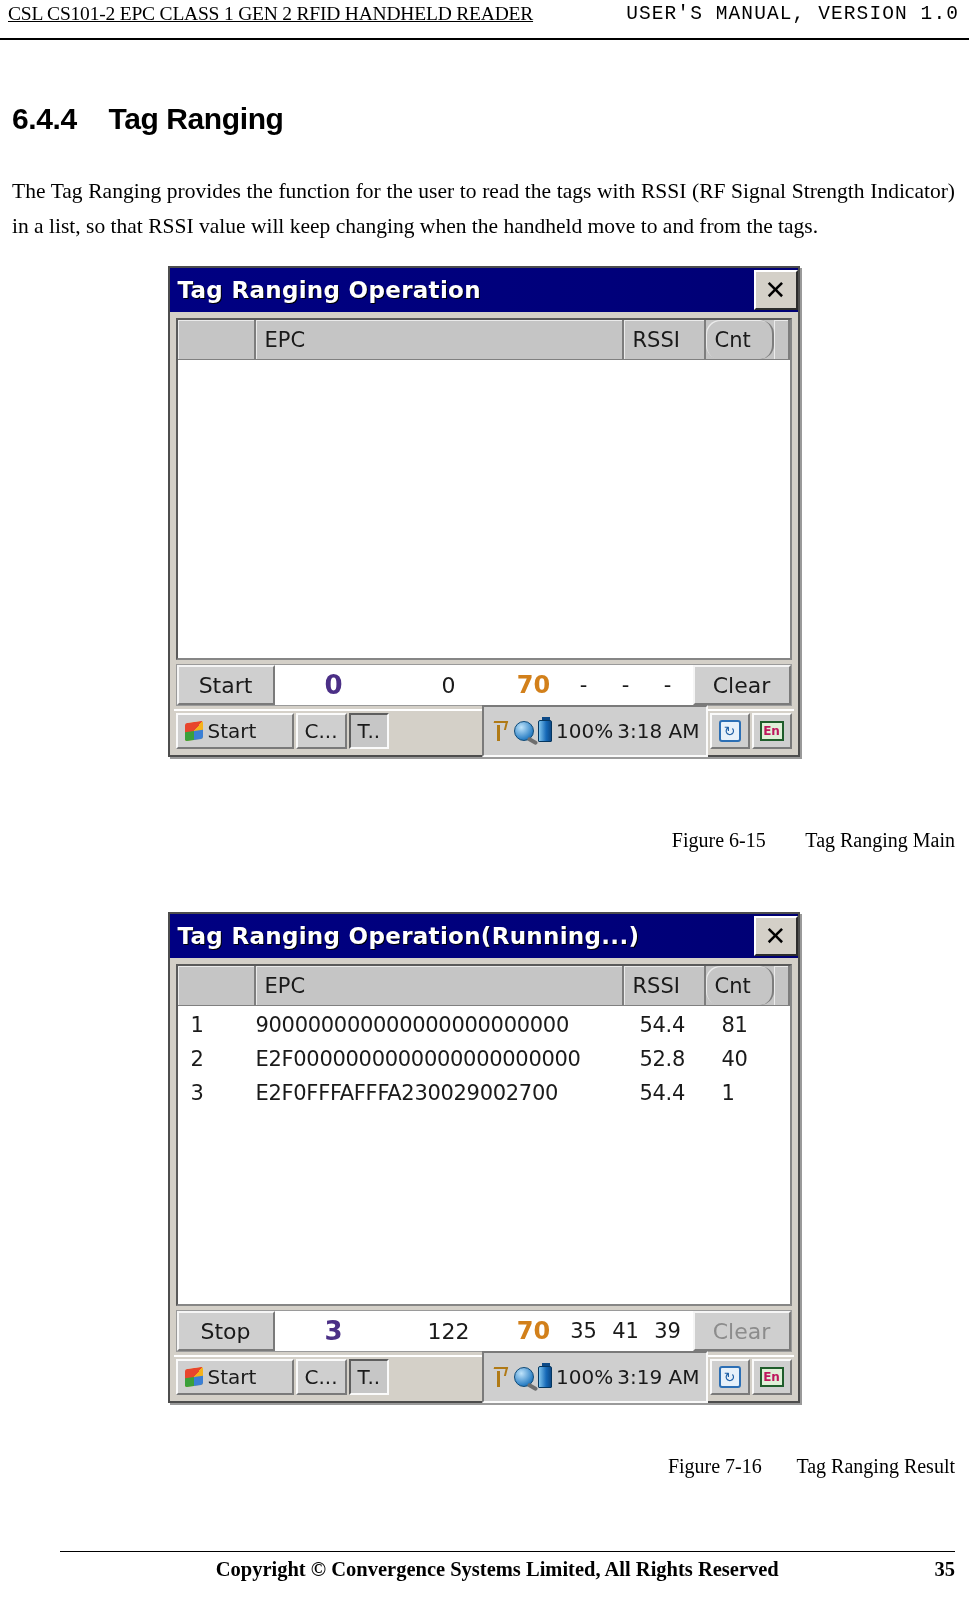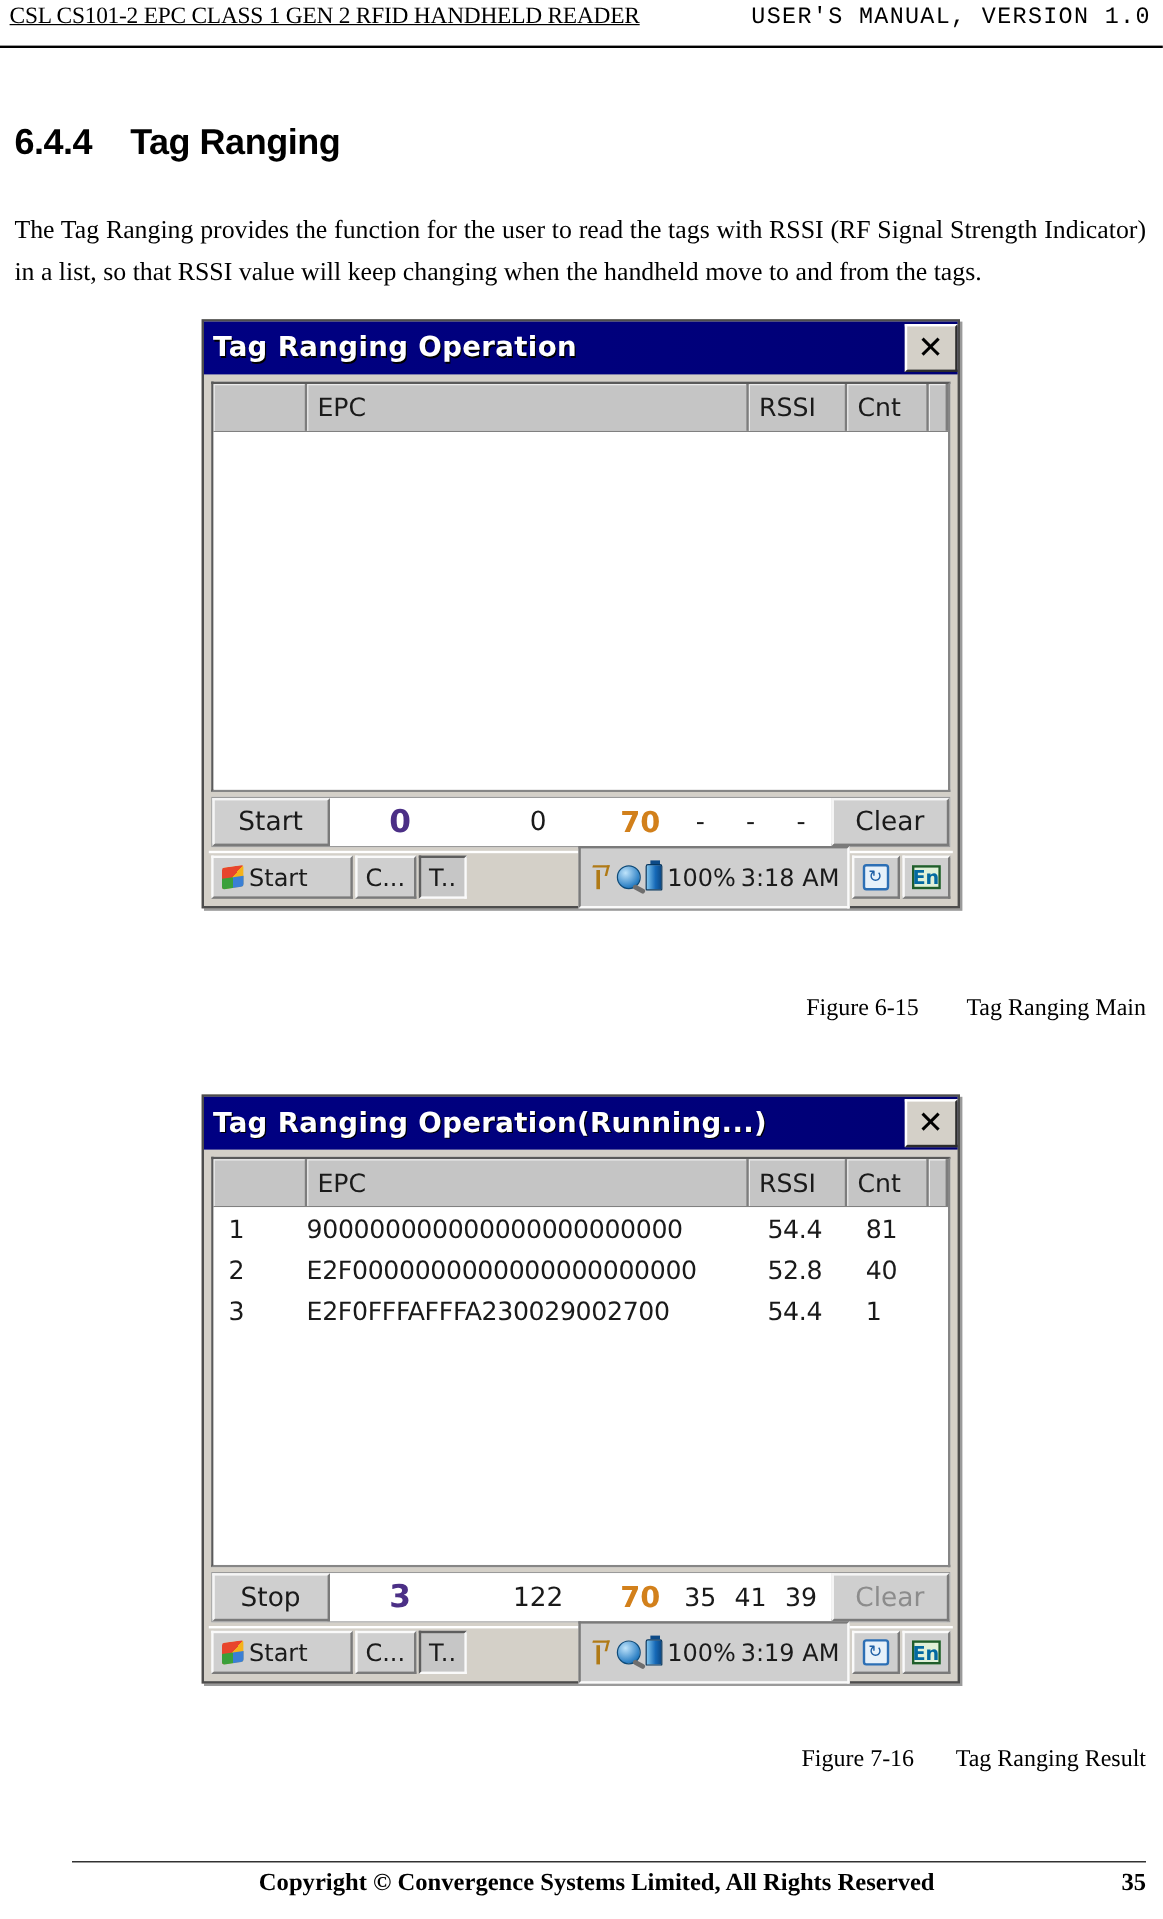"Cnt" .hc-cnt { border-radius: none -> 14px }
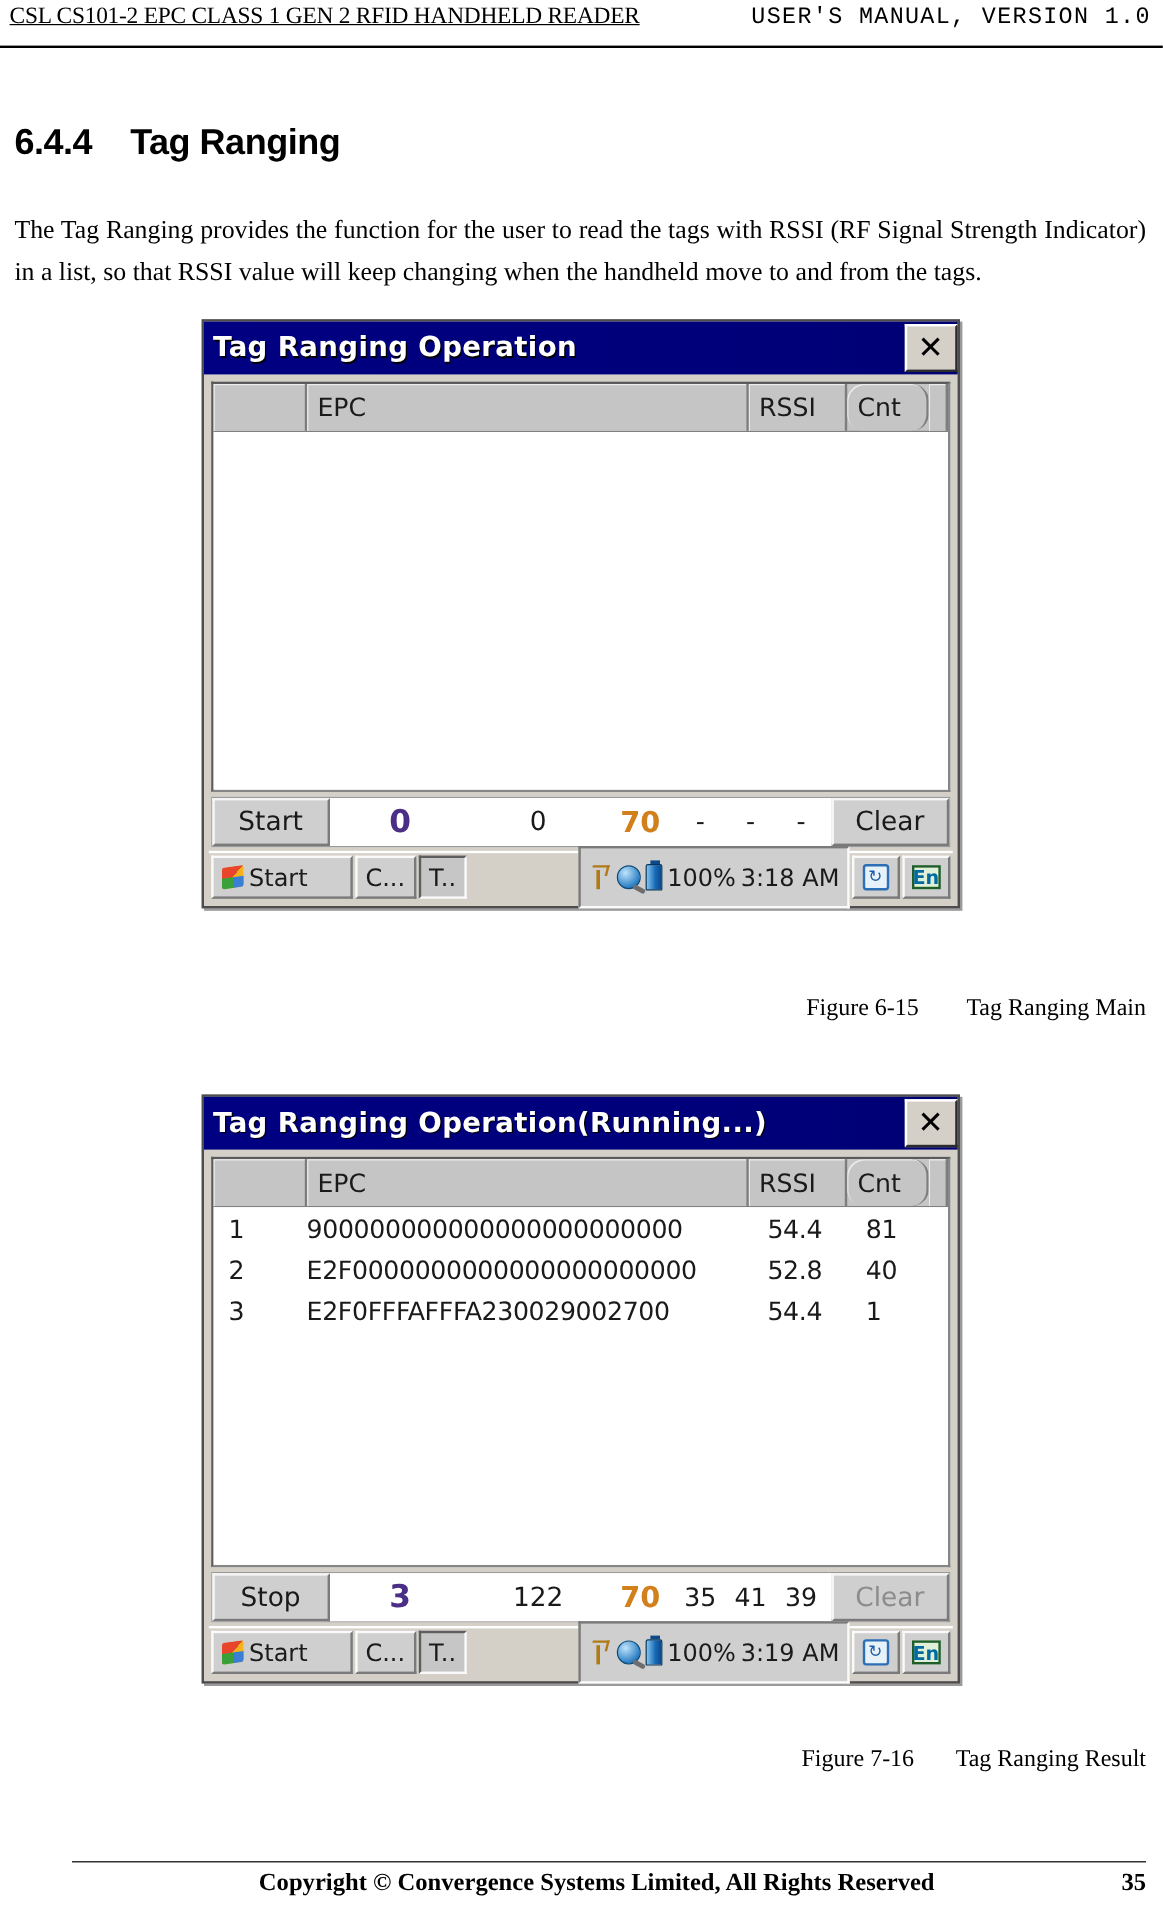"En" .ic-keyboard { color: #0369a1 -> #be185d; font-size: 16px -> 12px }
